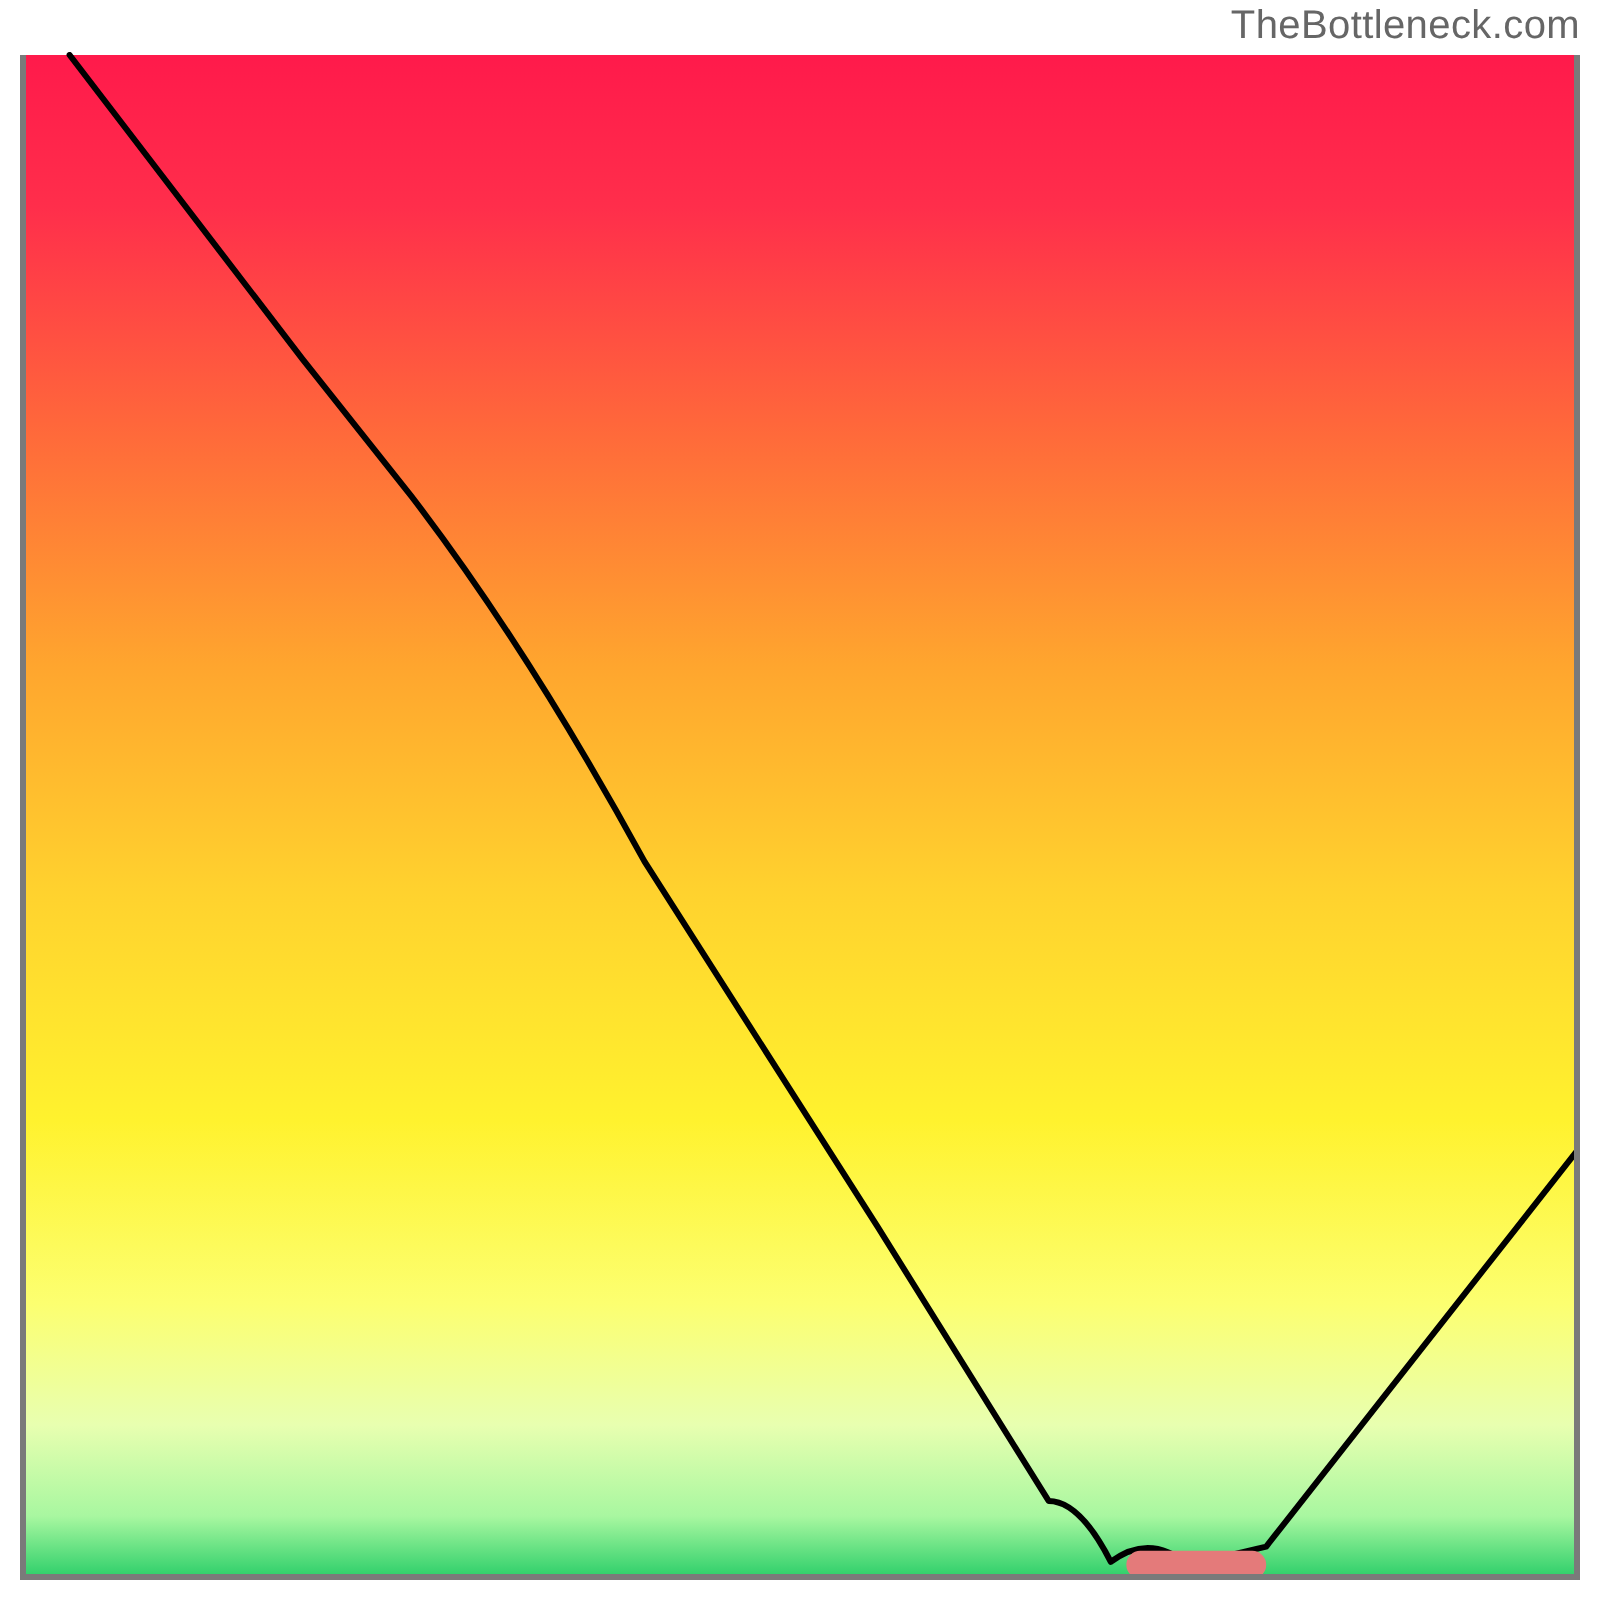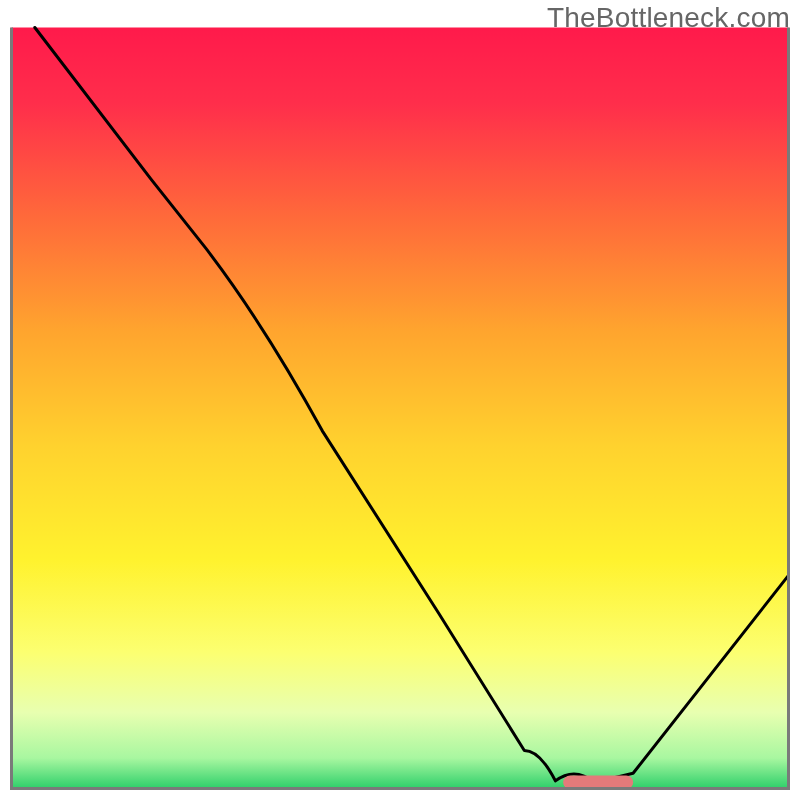"TheBottleneck.com" .watermark { font-size: 28px -> 20px }
